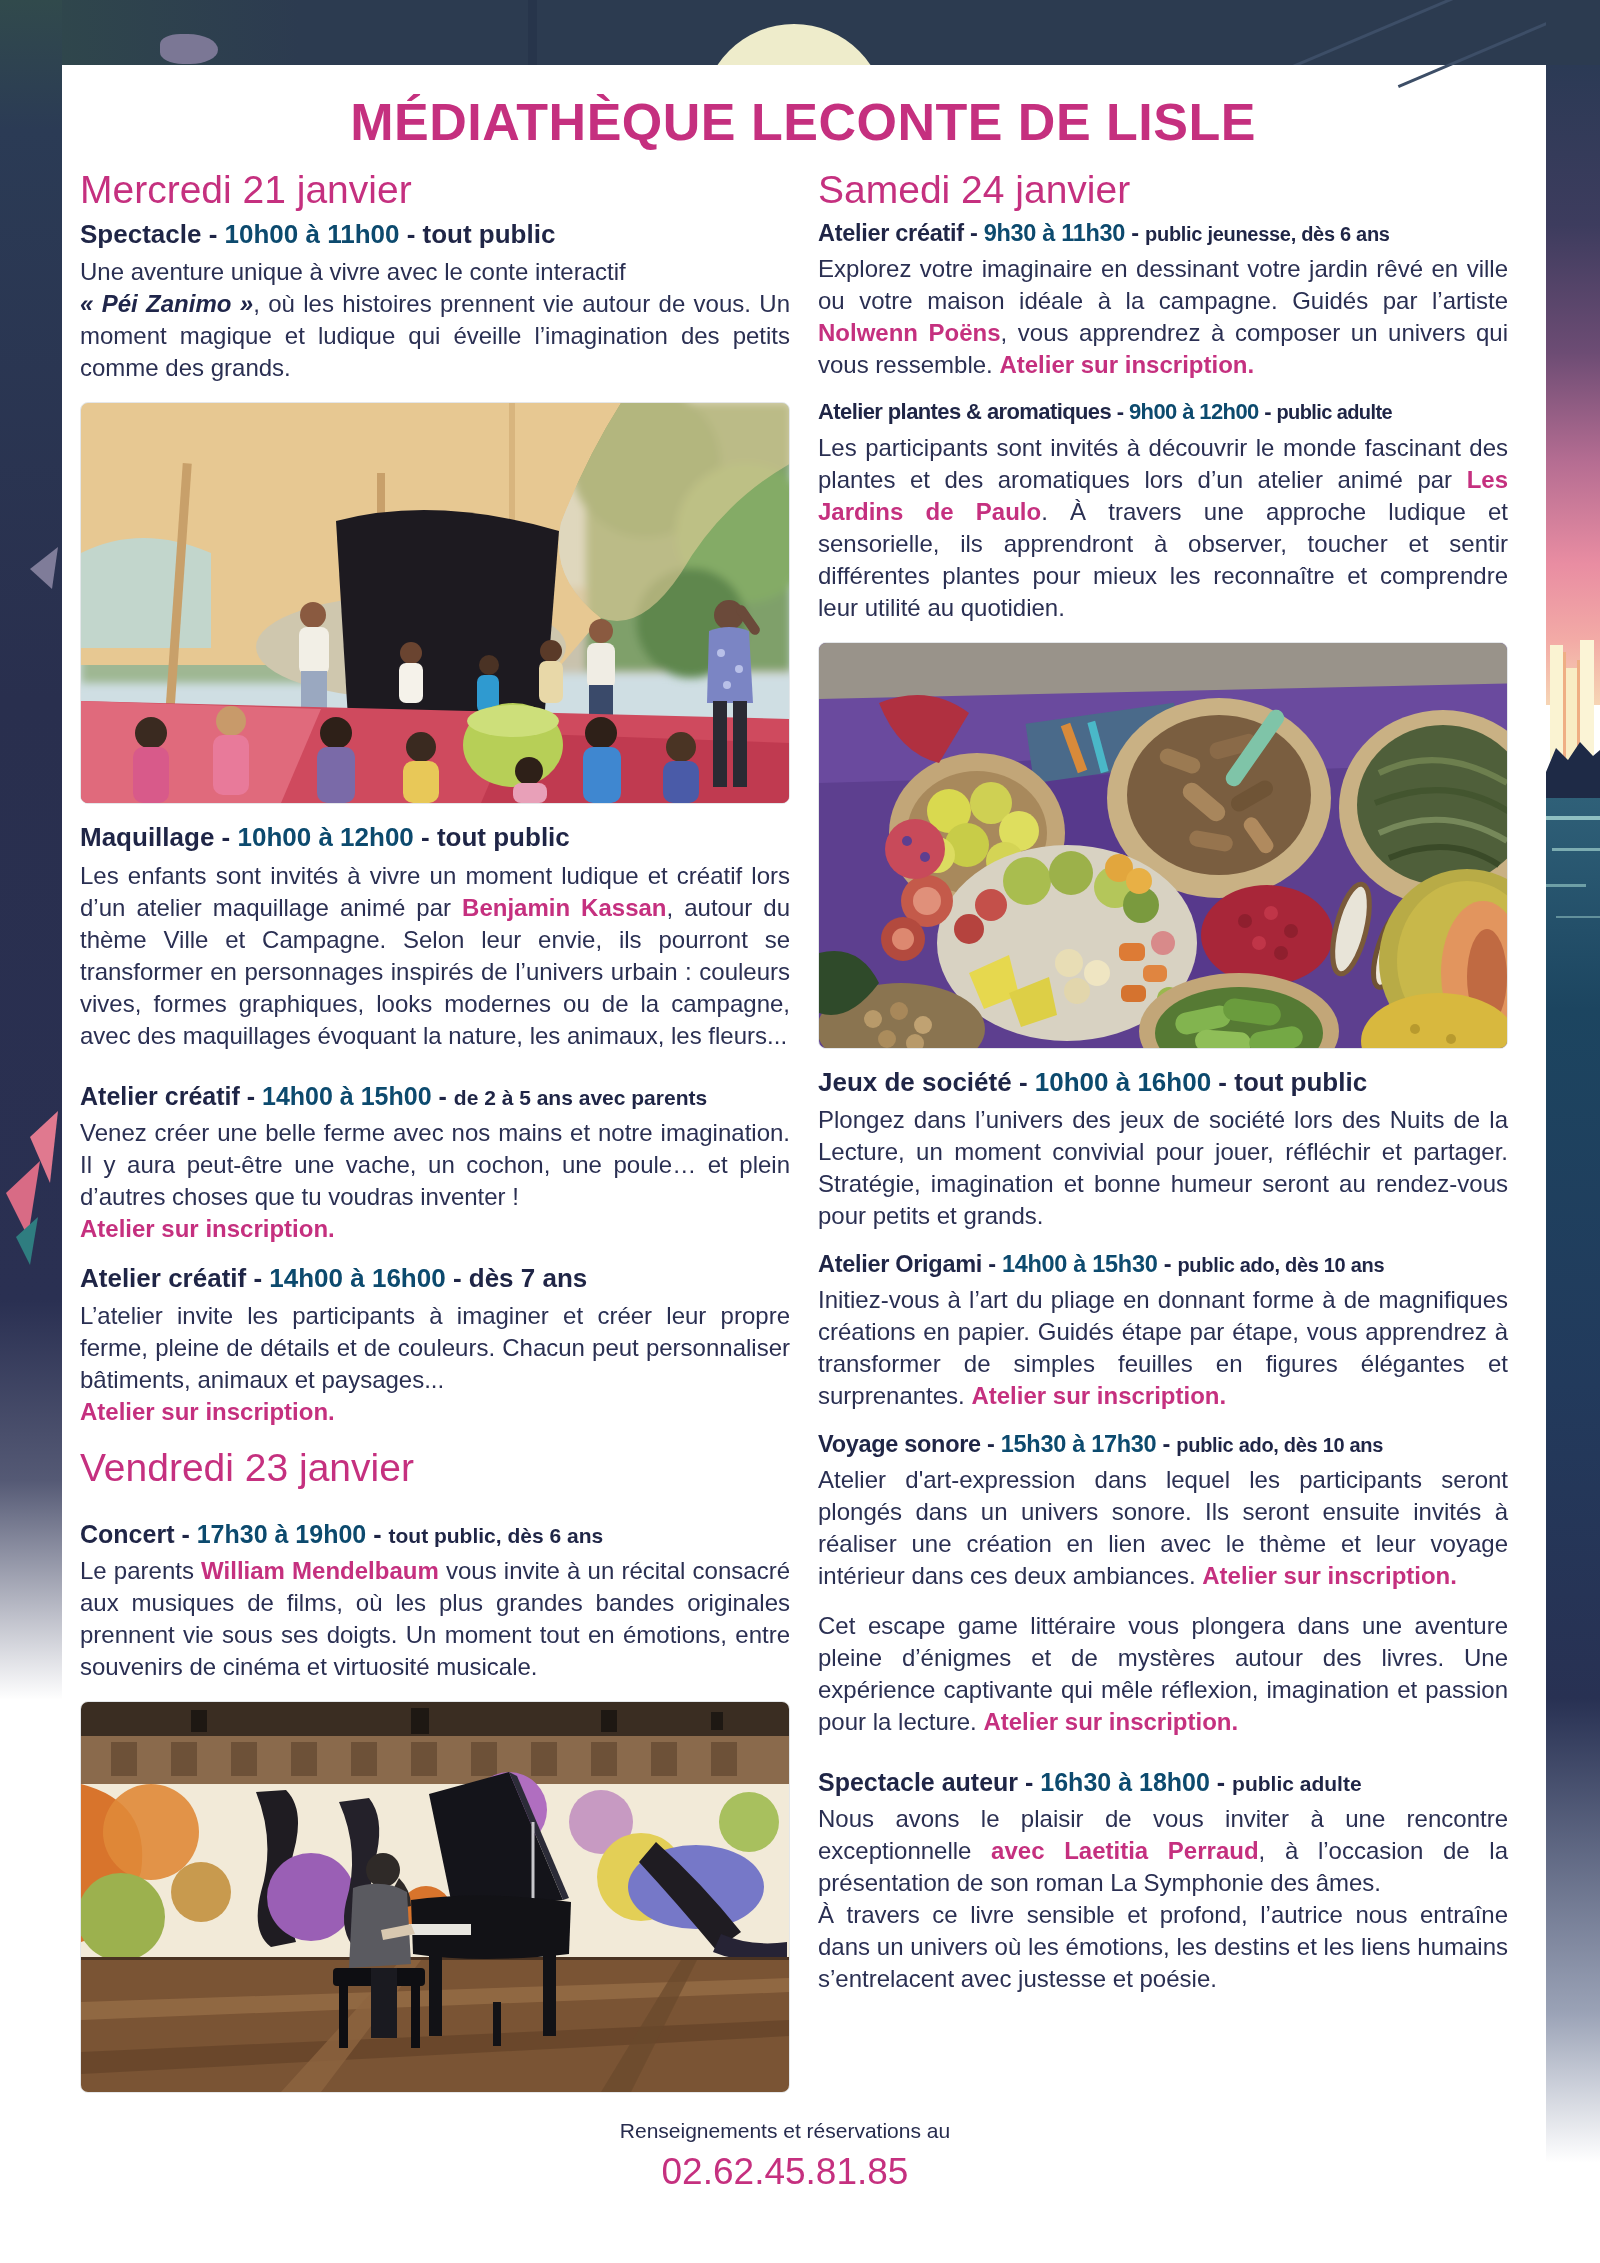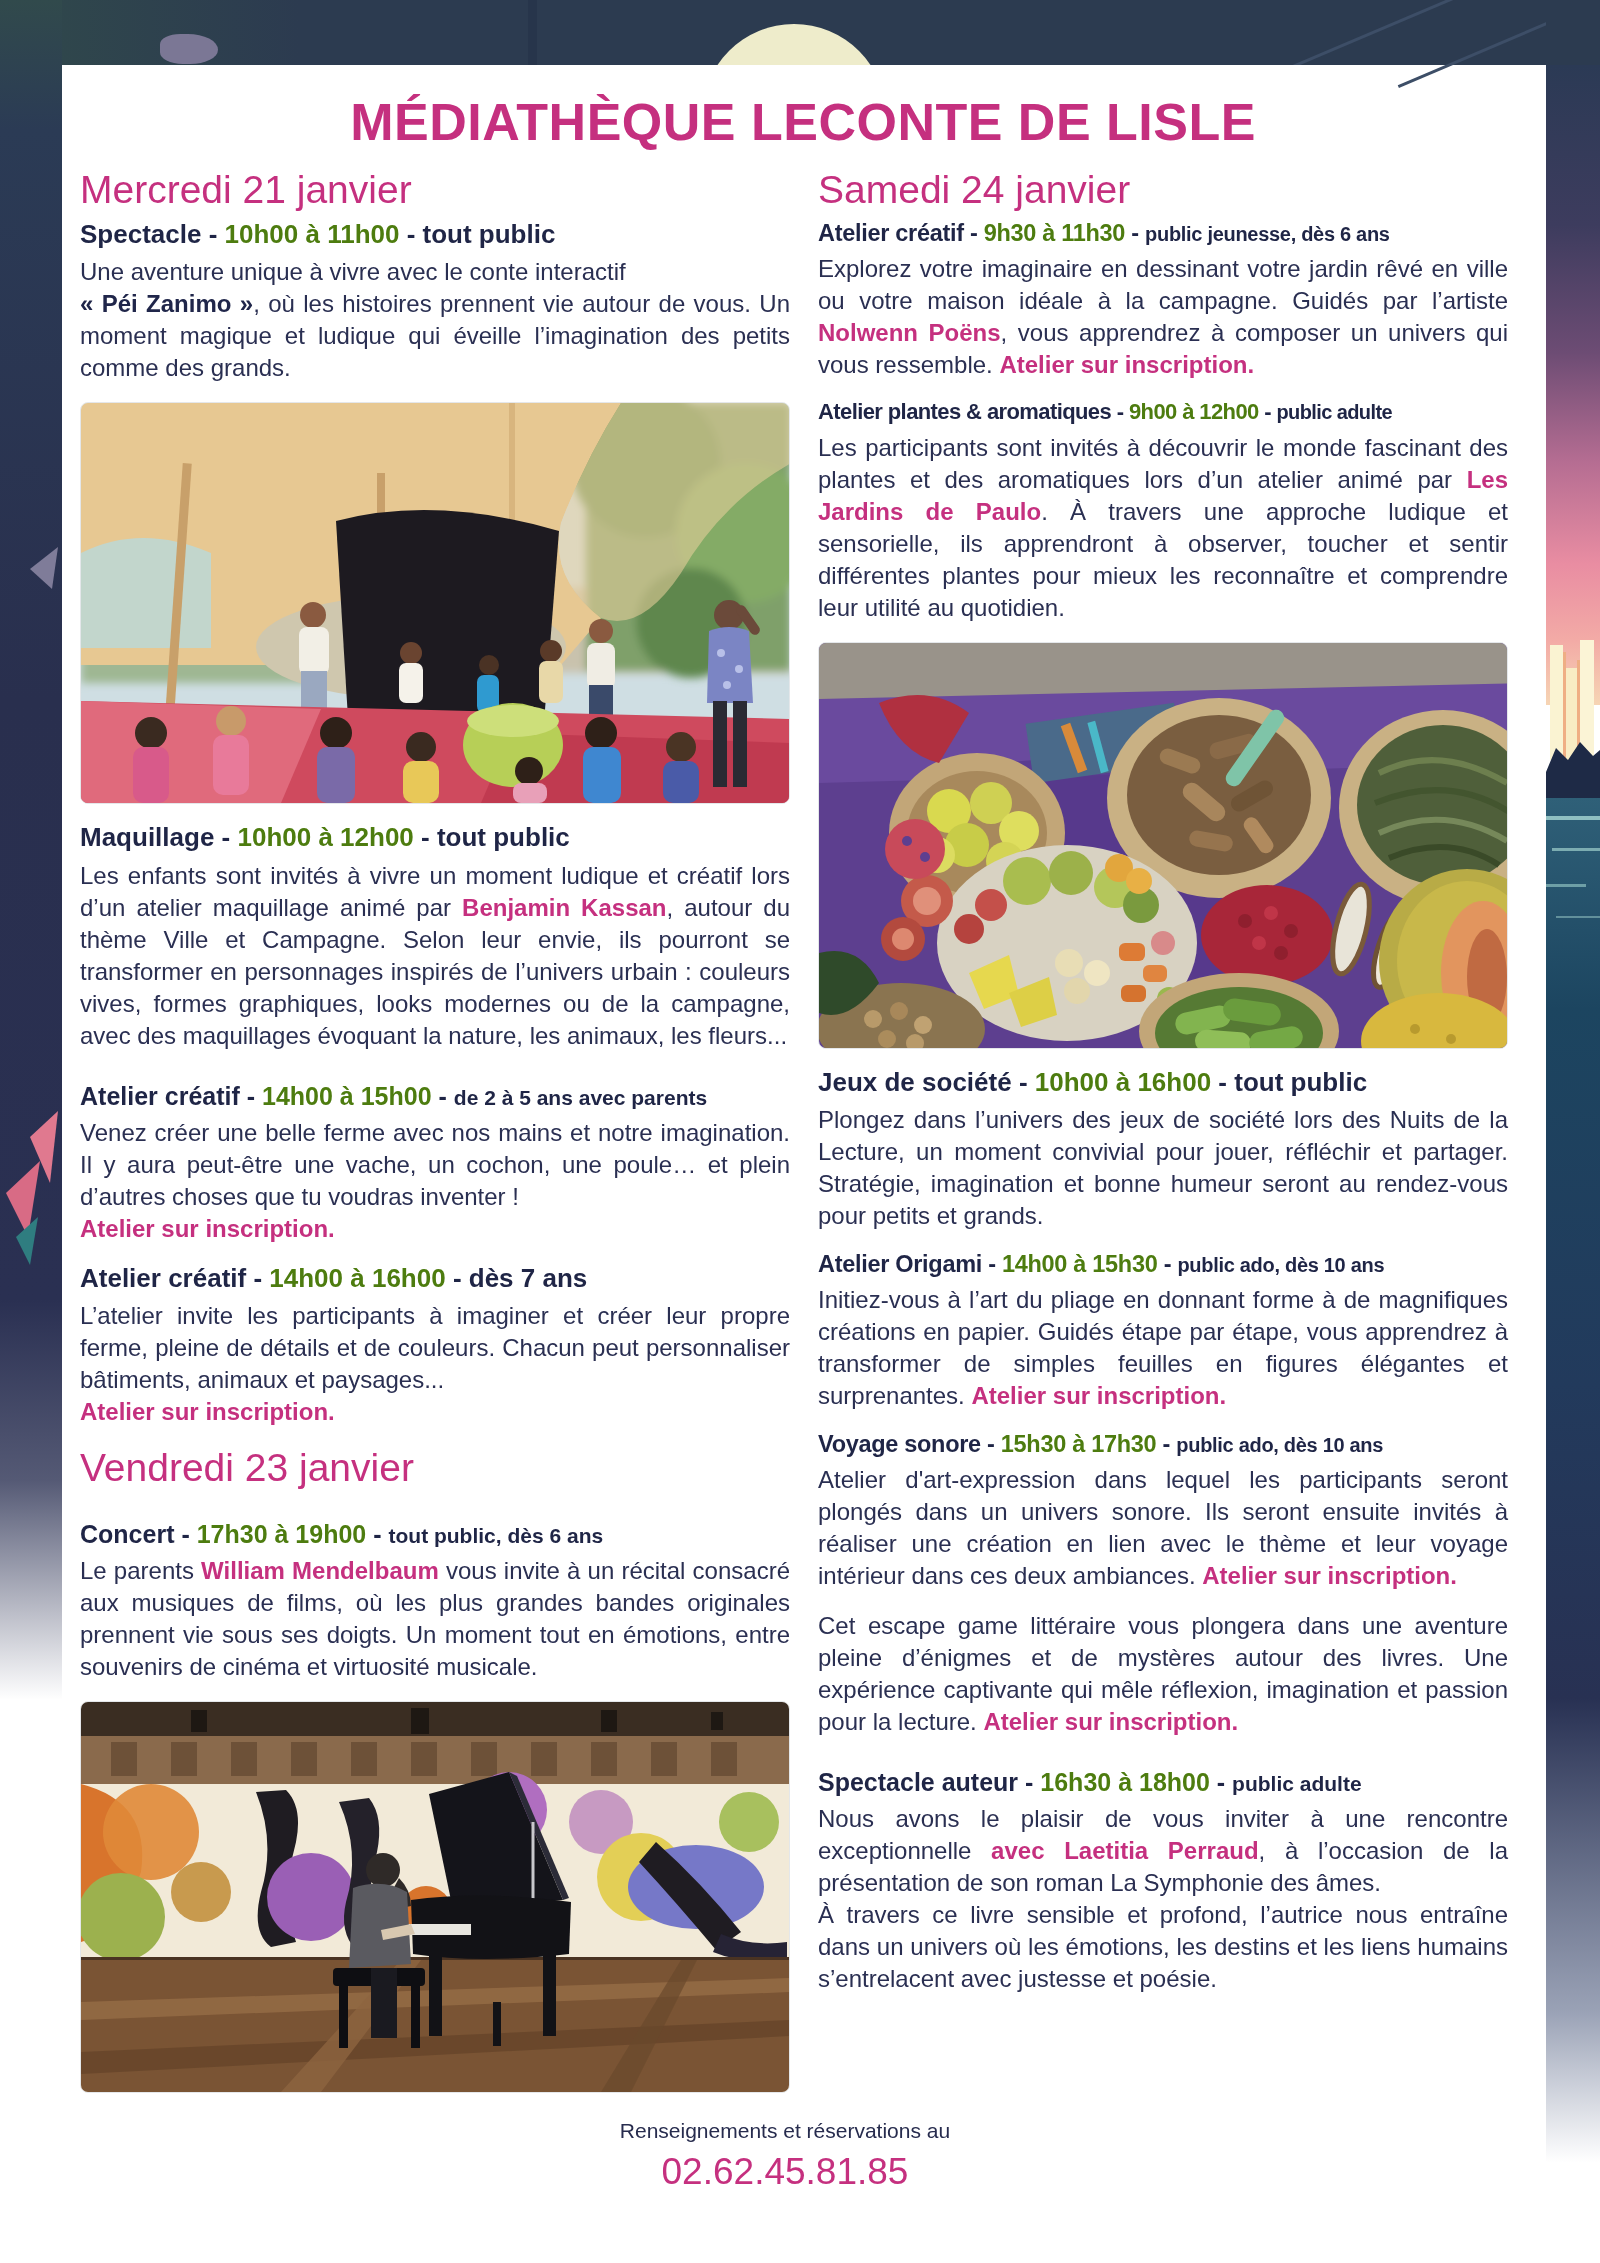"10h00 à 11h00" .ev-time { color: #4d7c0f -> #0c4a6e }
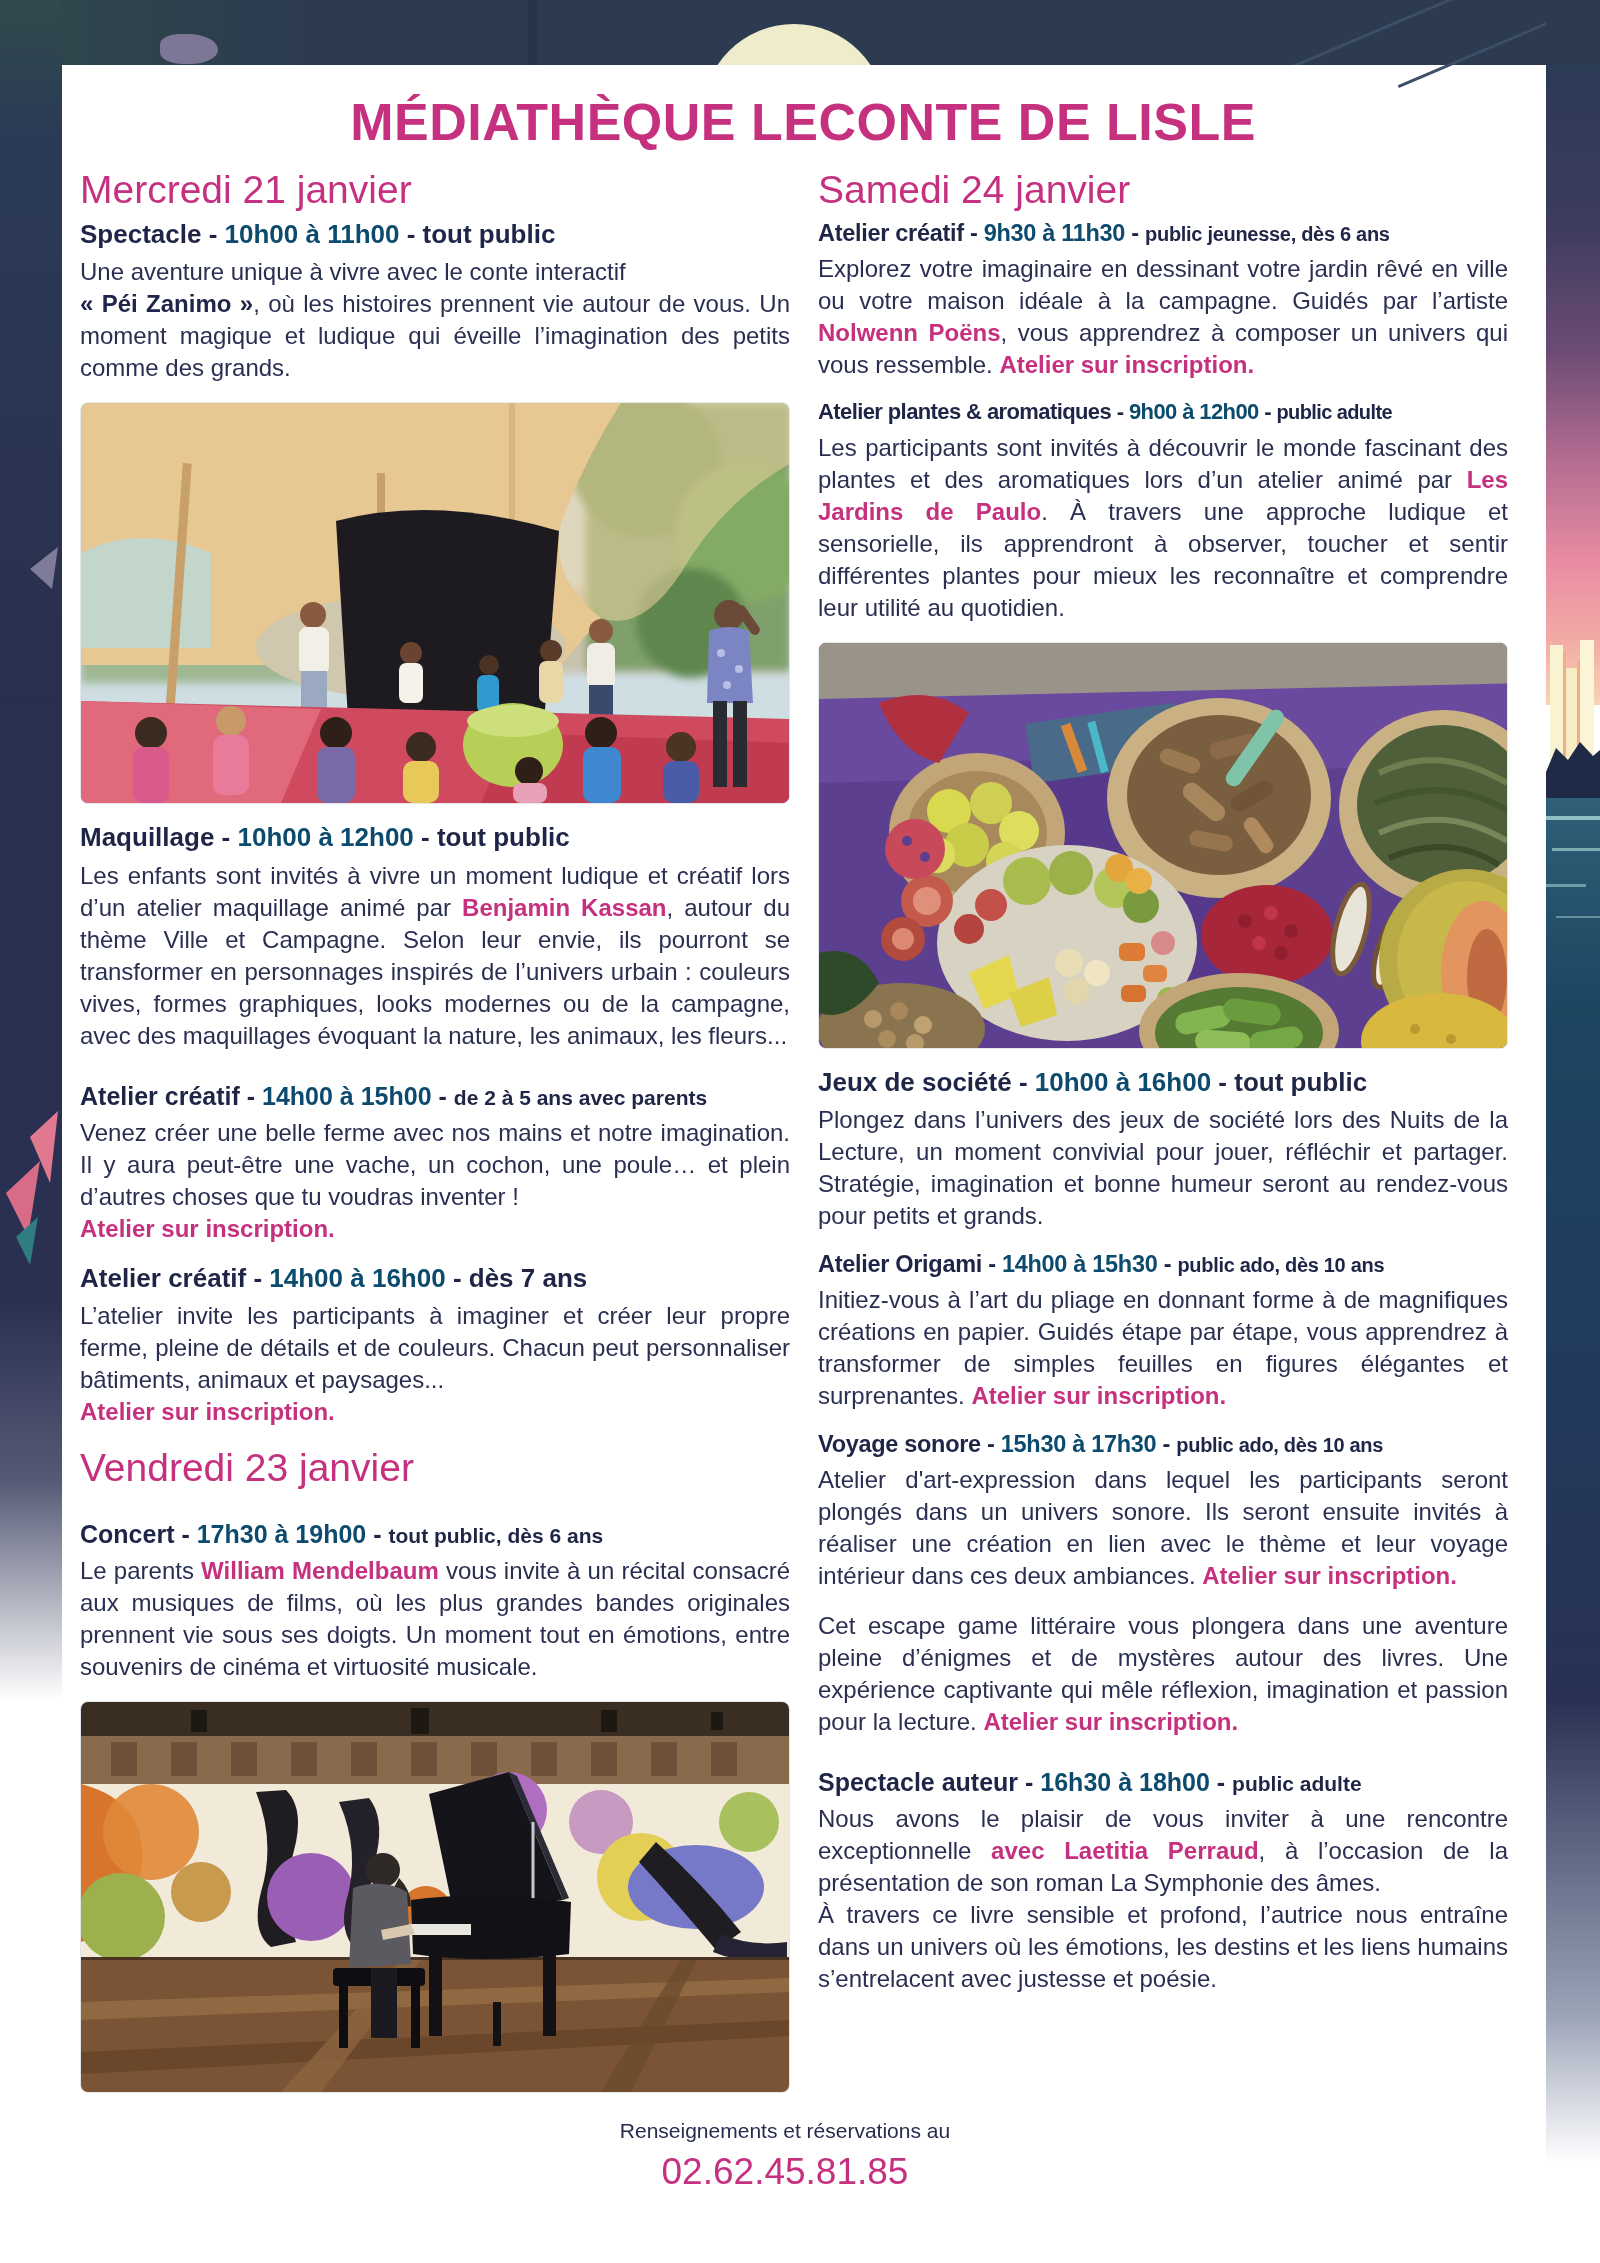"« Péi Zanimo »" .sg-b { font-style: none -> italic }
